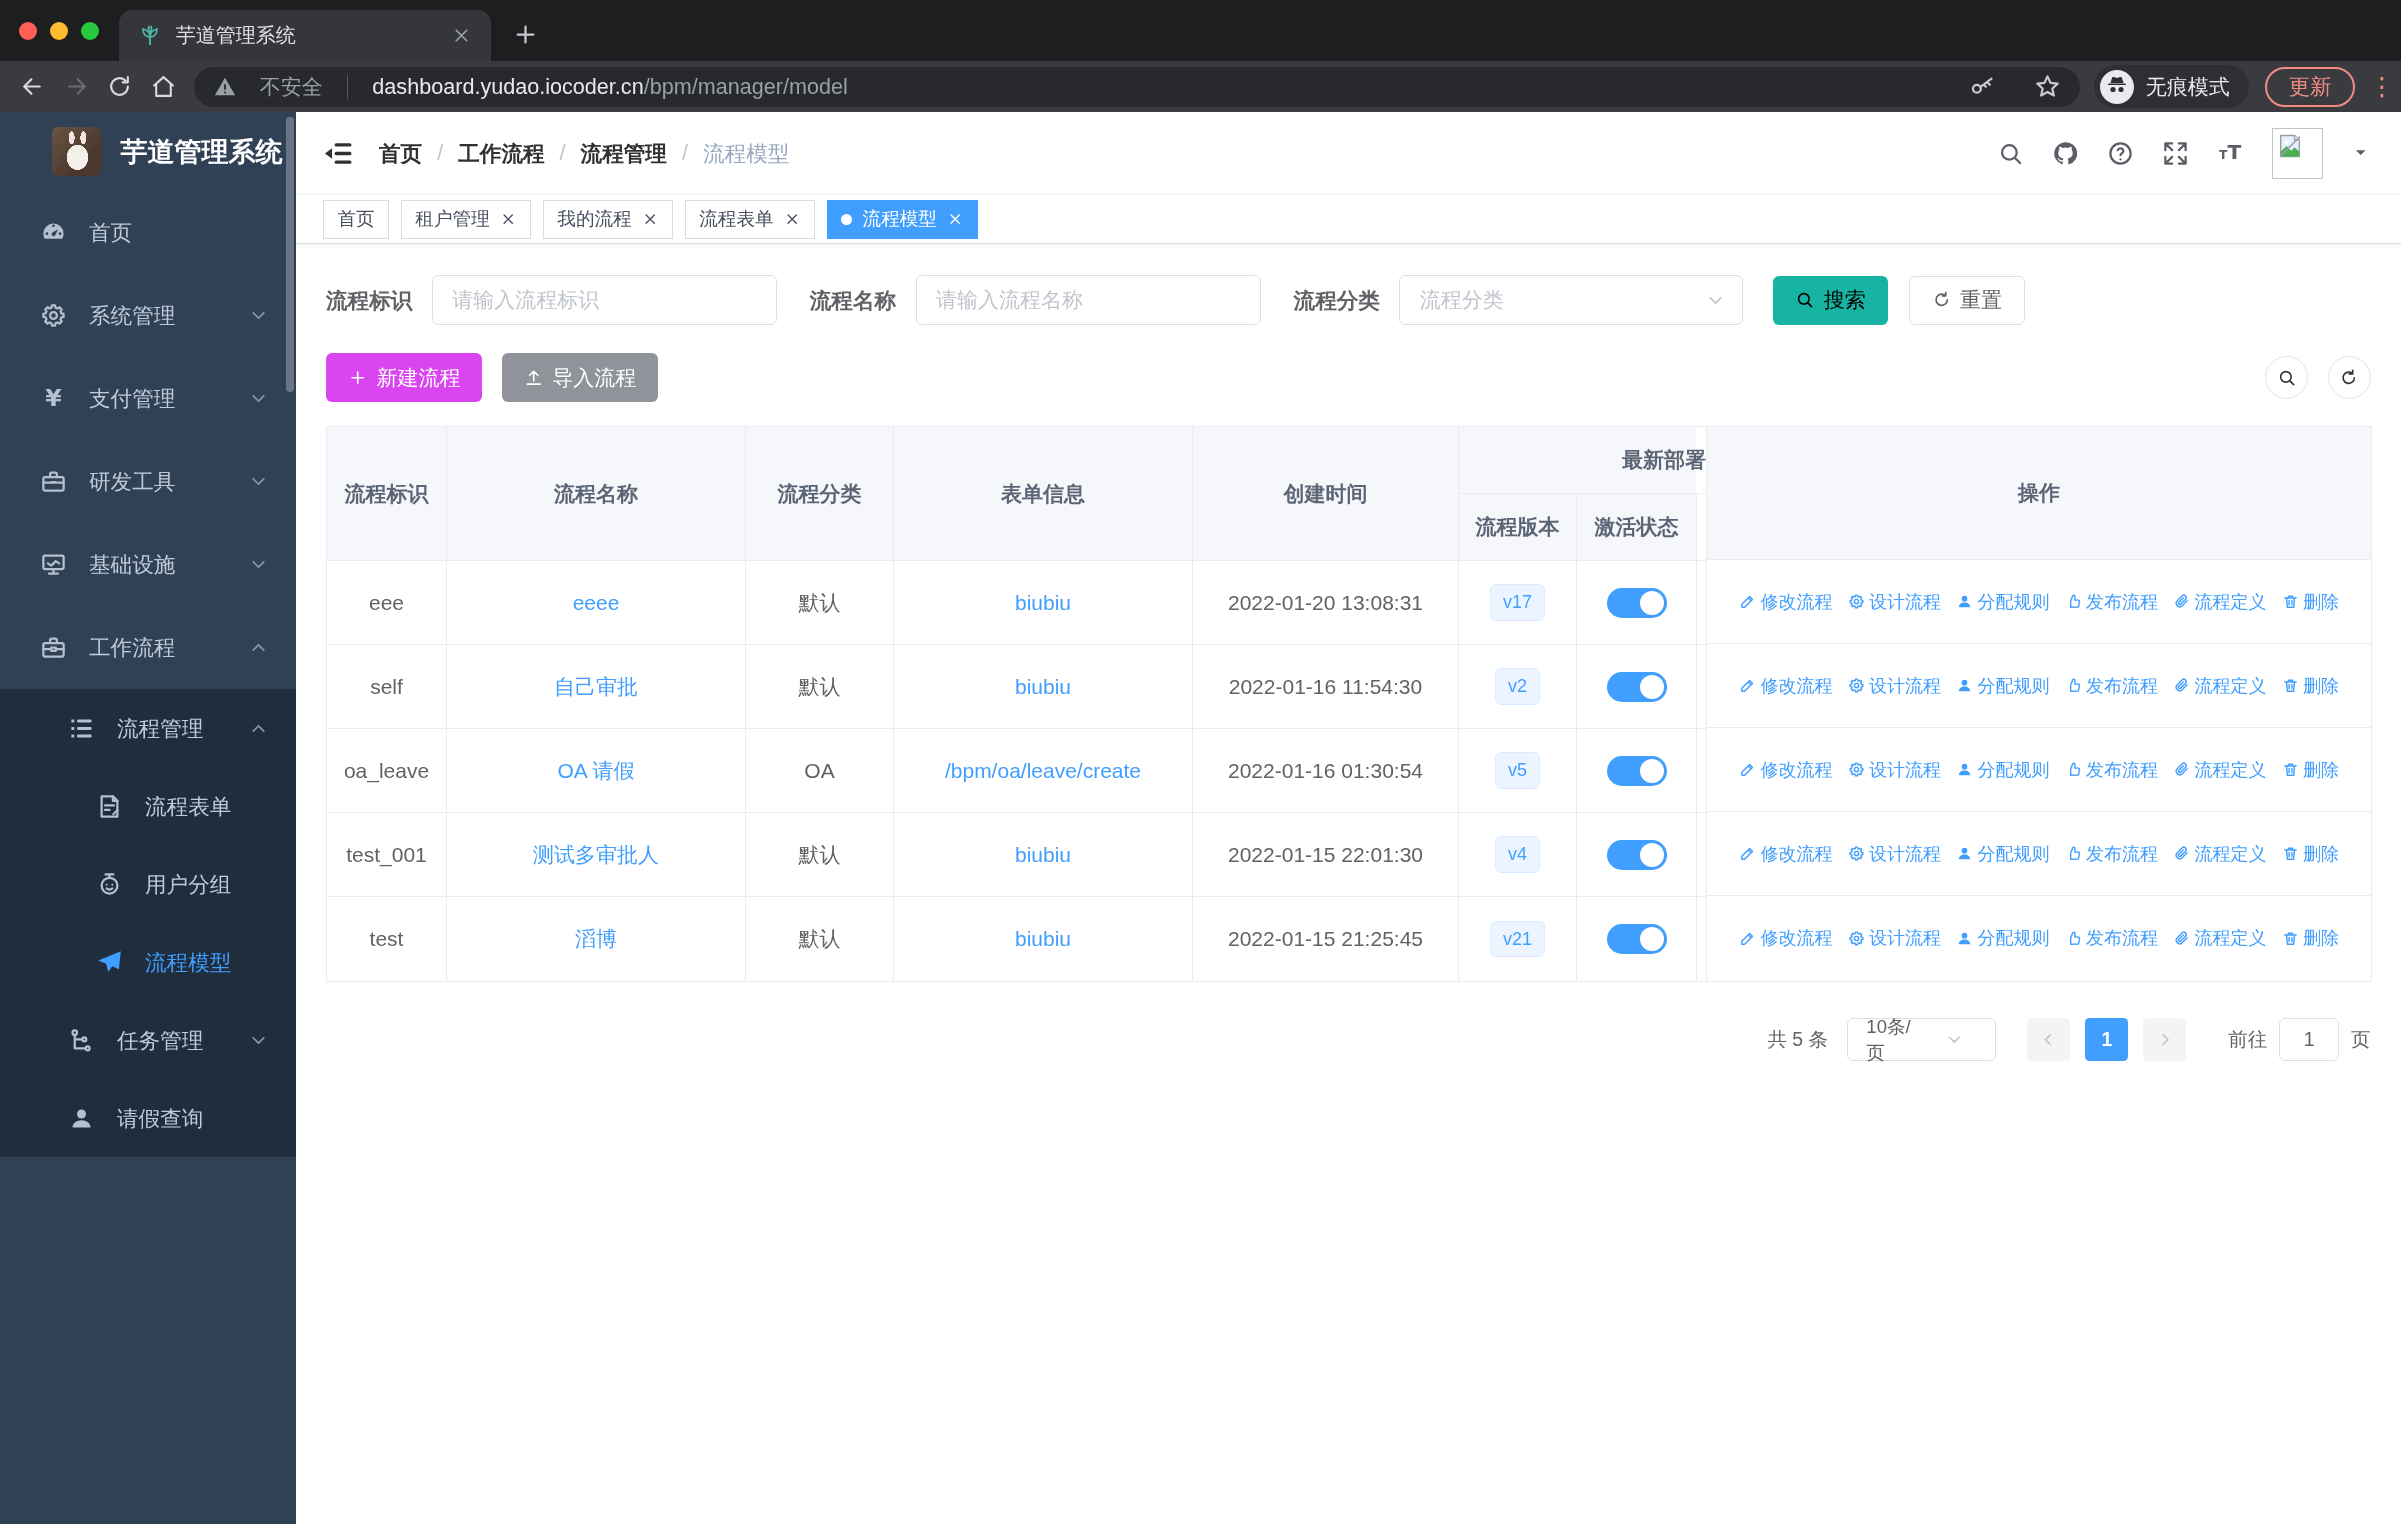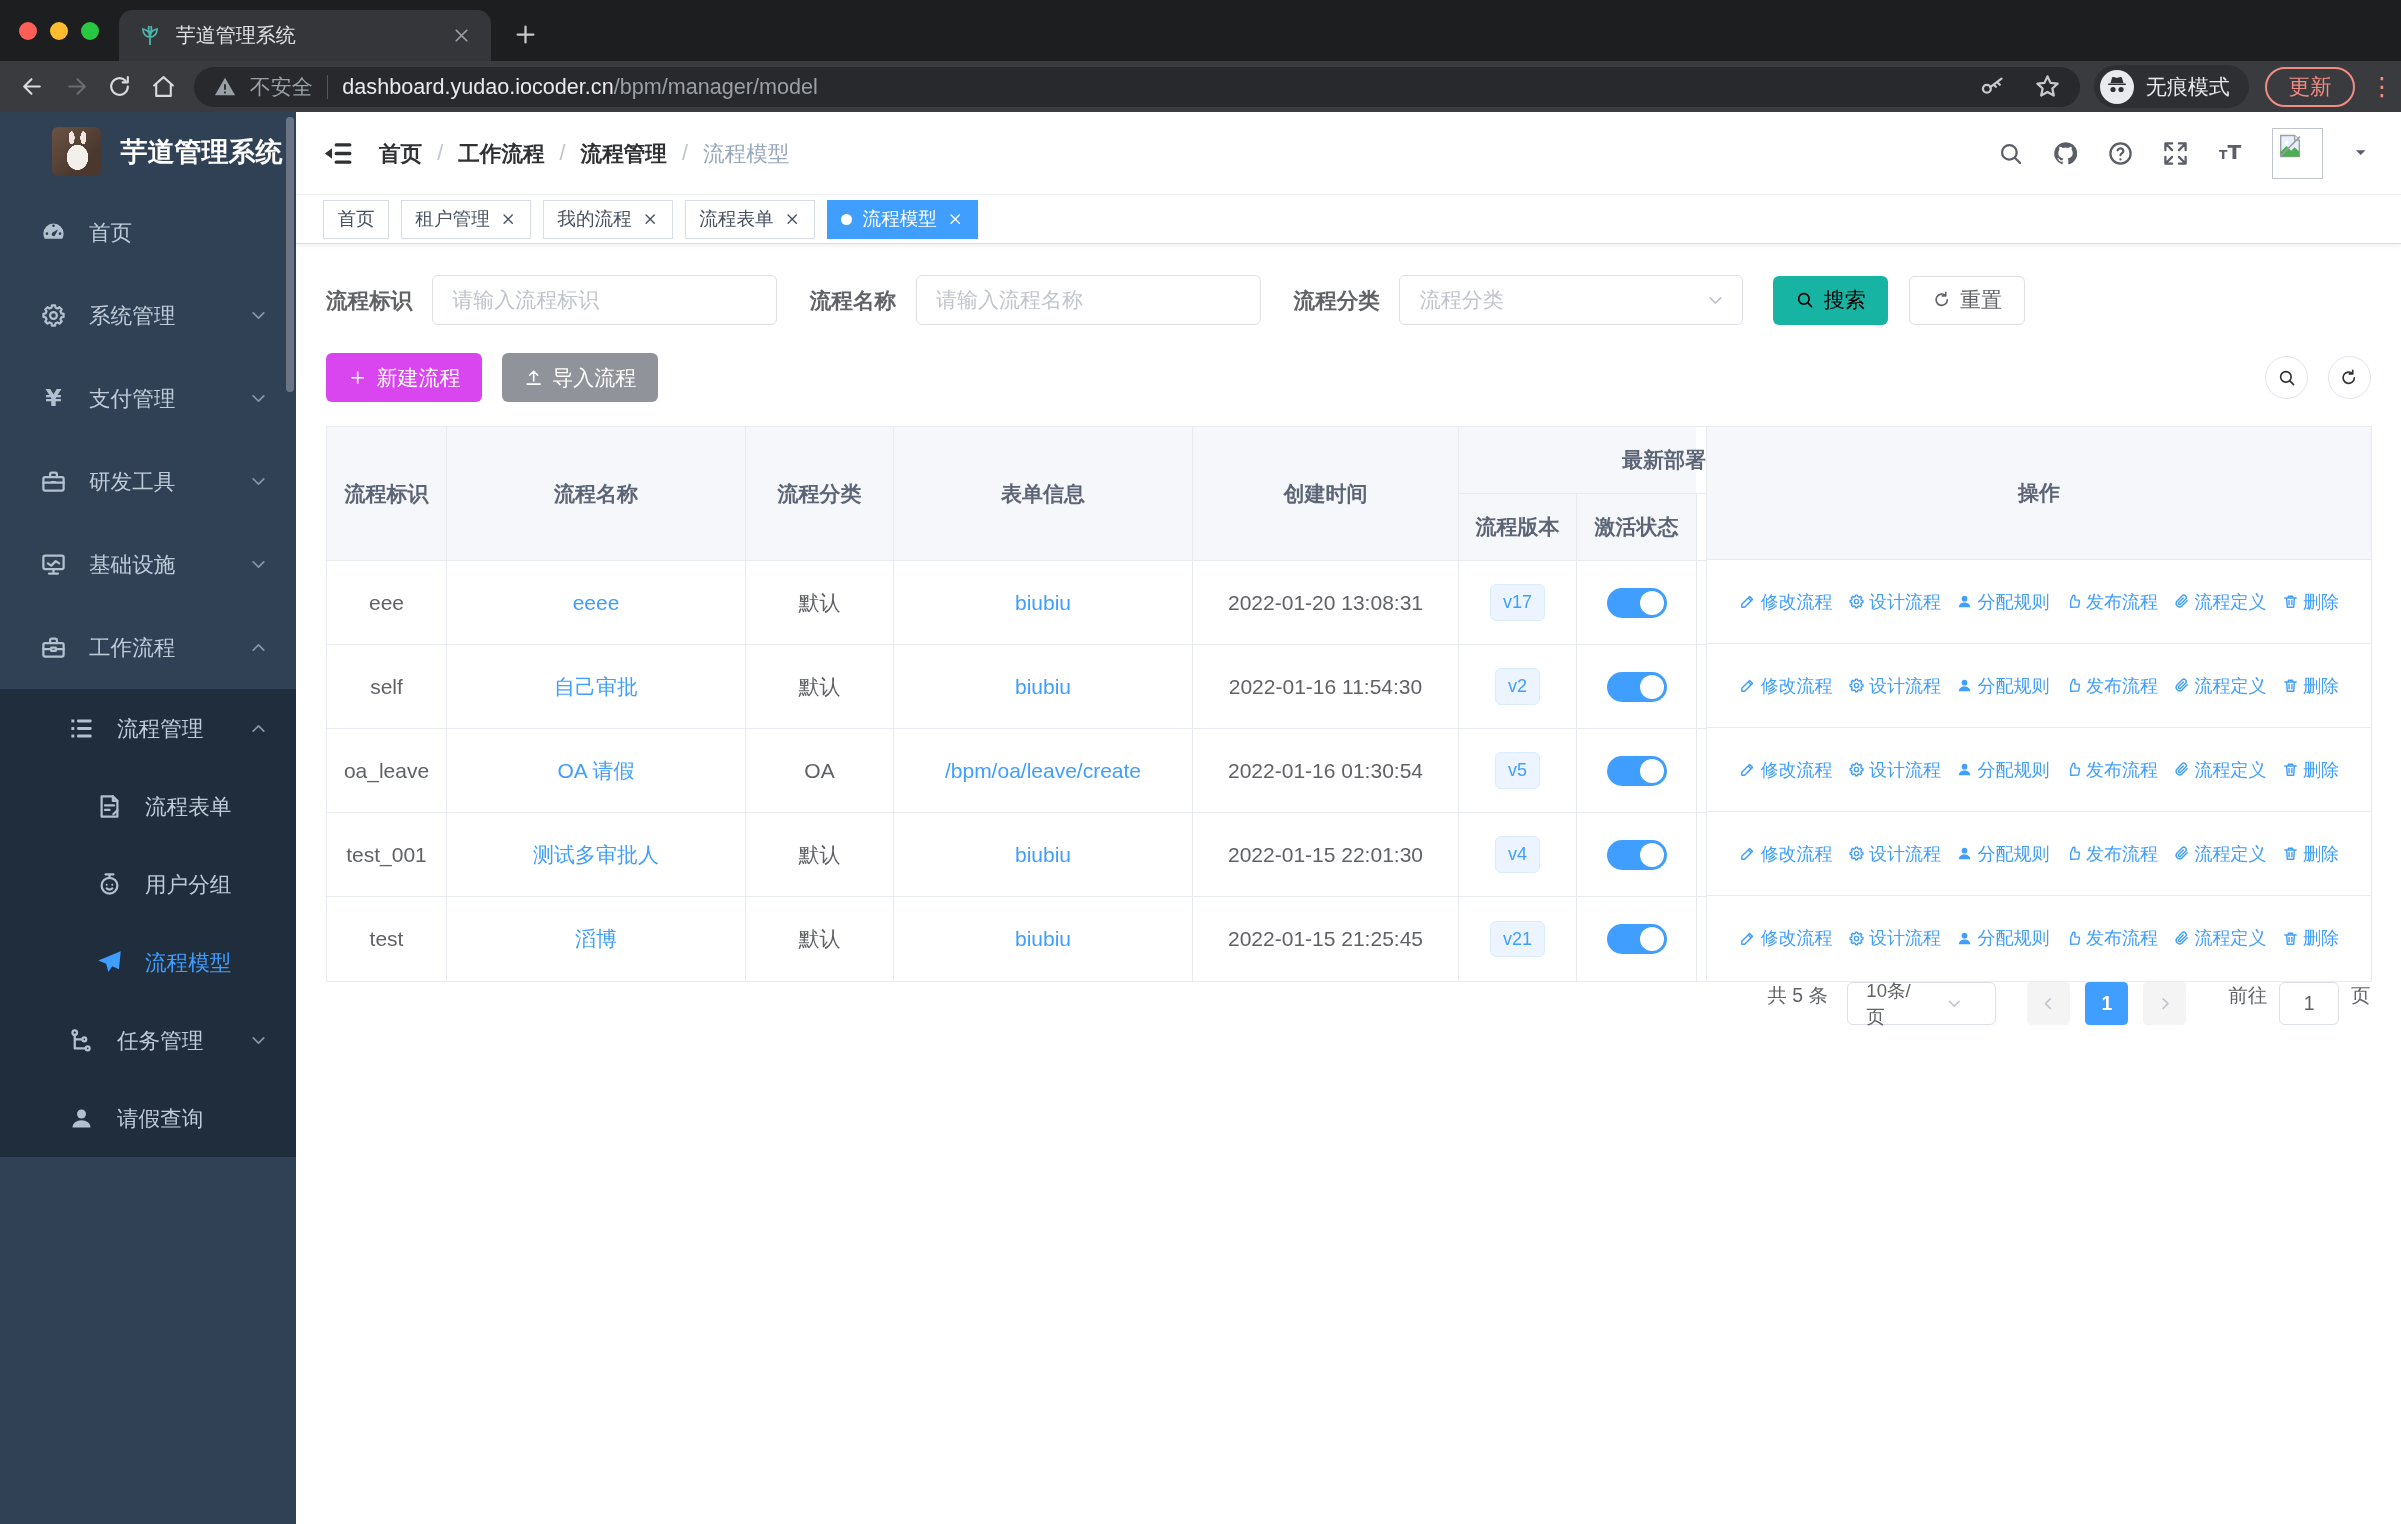"不安全" .urlbar { gap: 14px -> 24px }
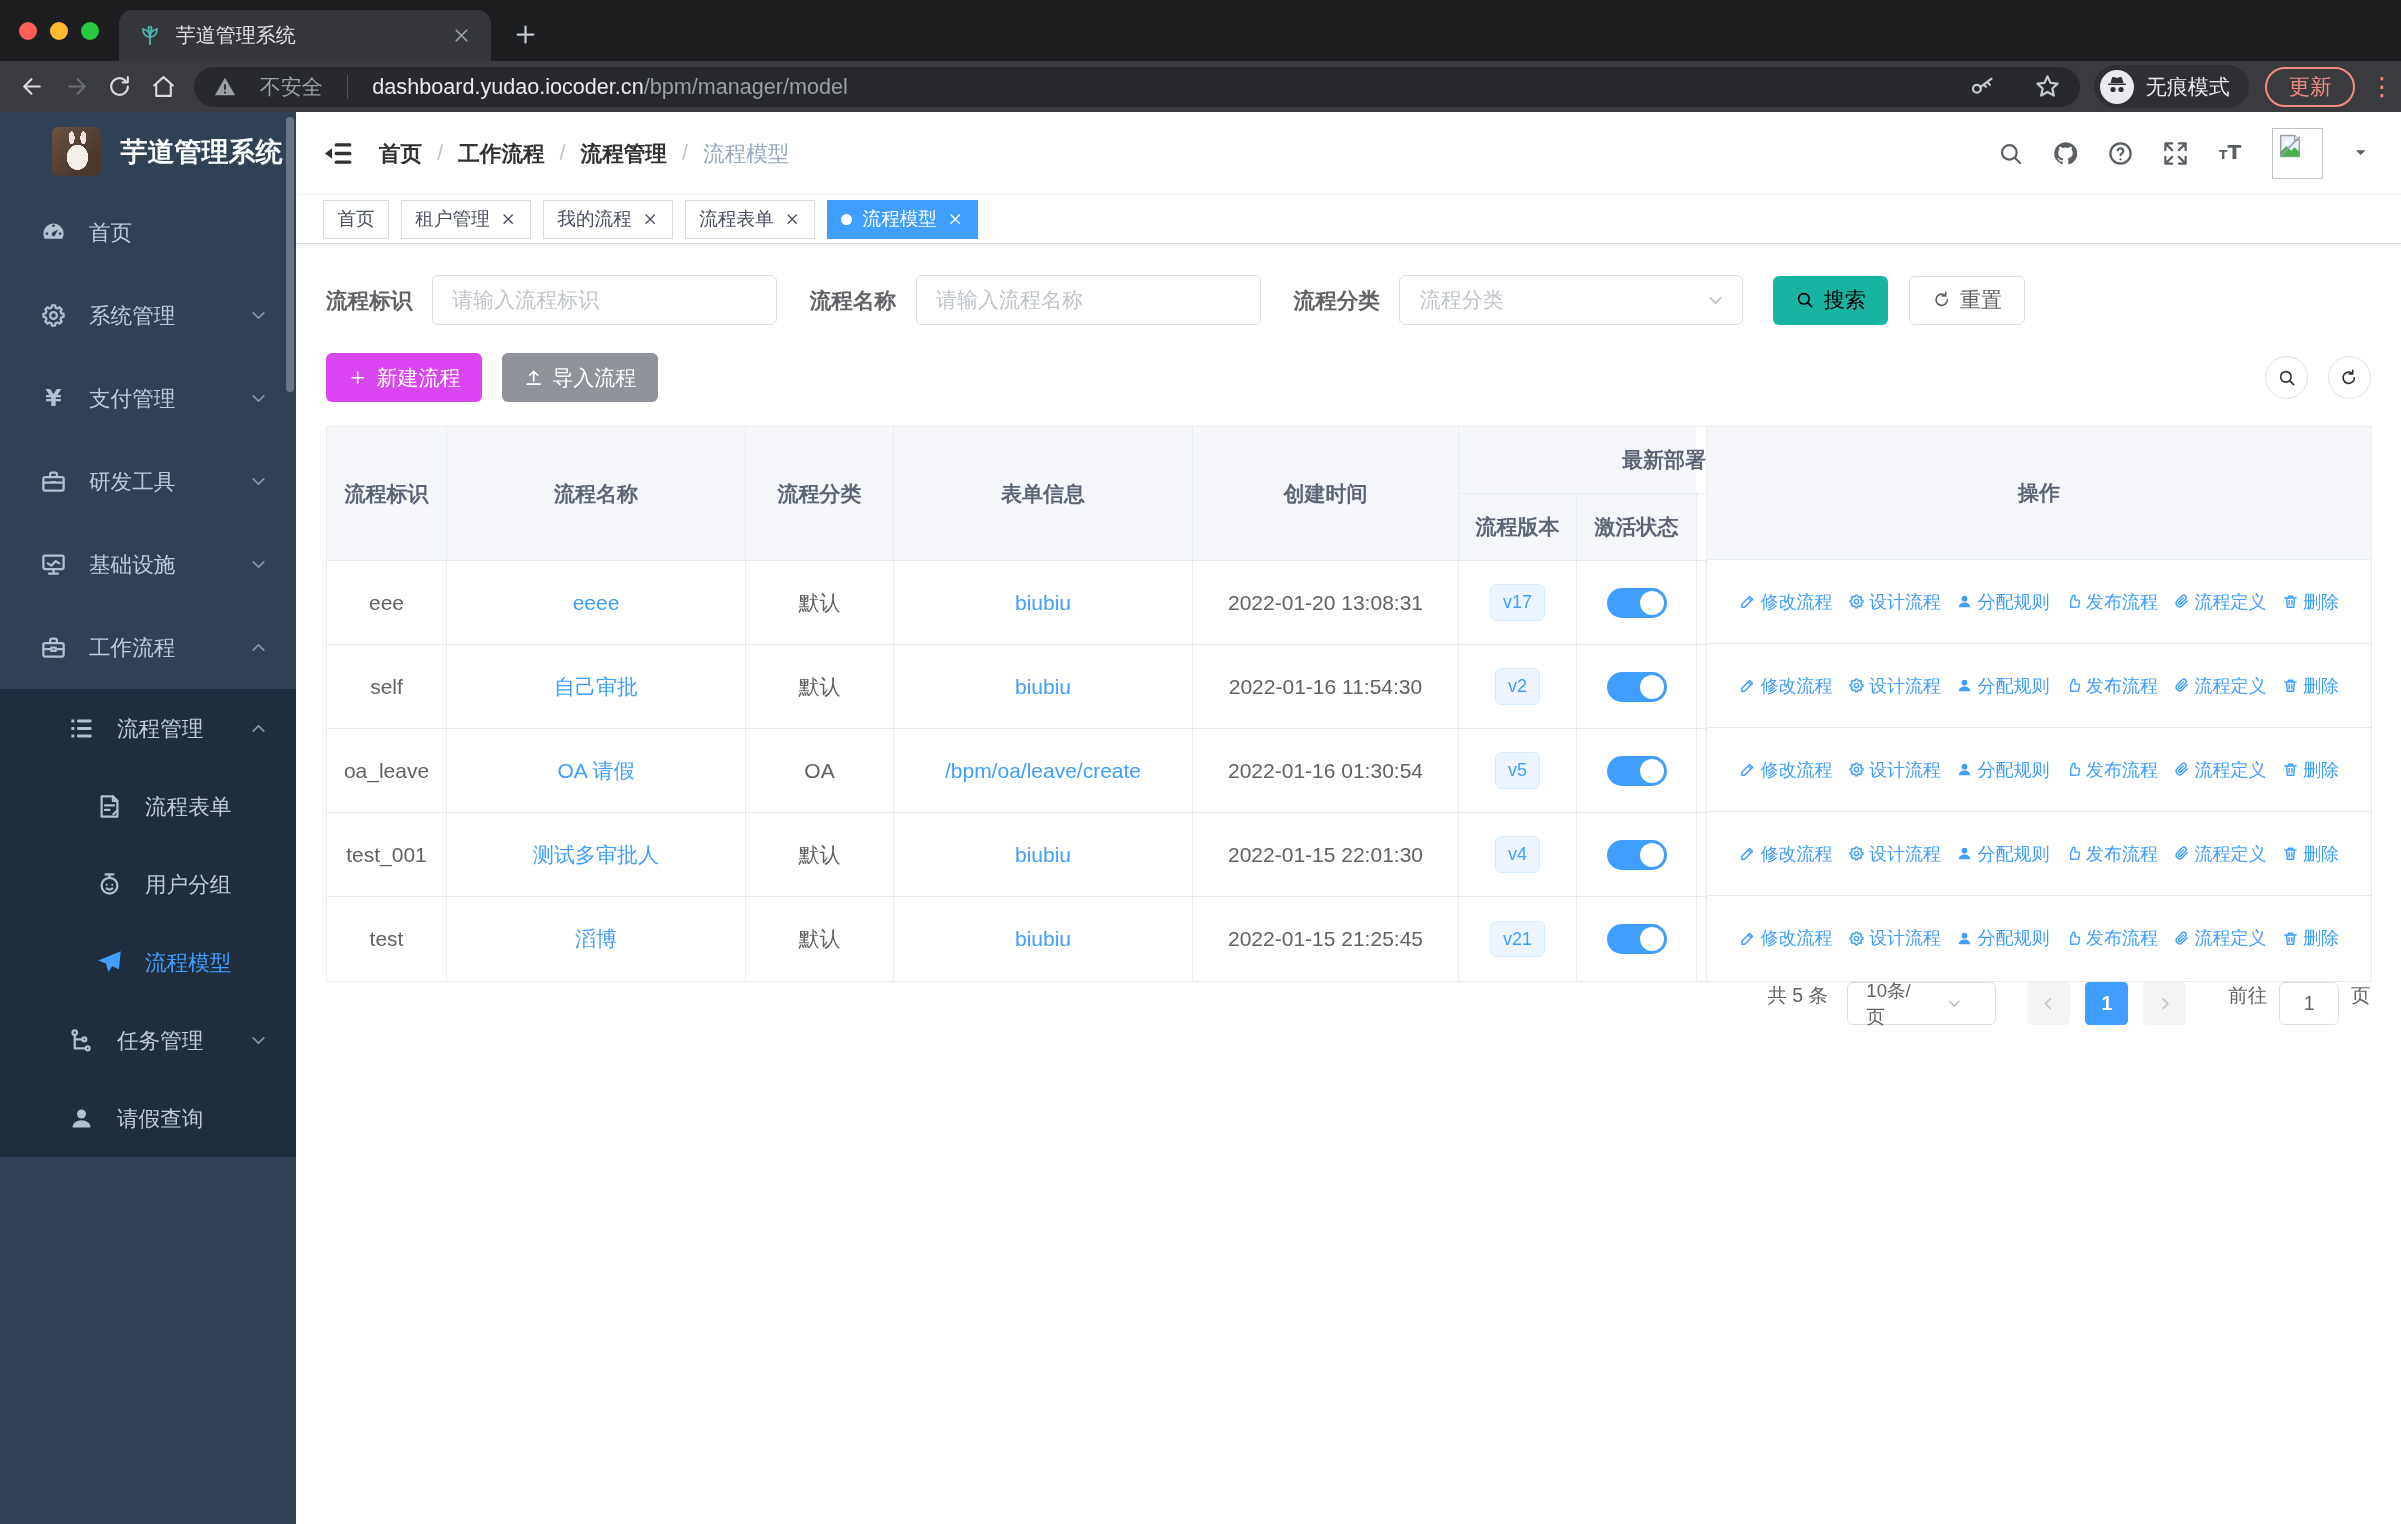"共 5 条" .pagination { align-items: flex-start -> center; margin-top: none -> 36px }
